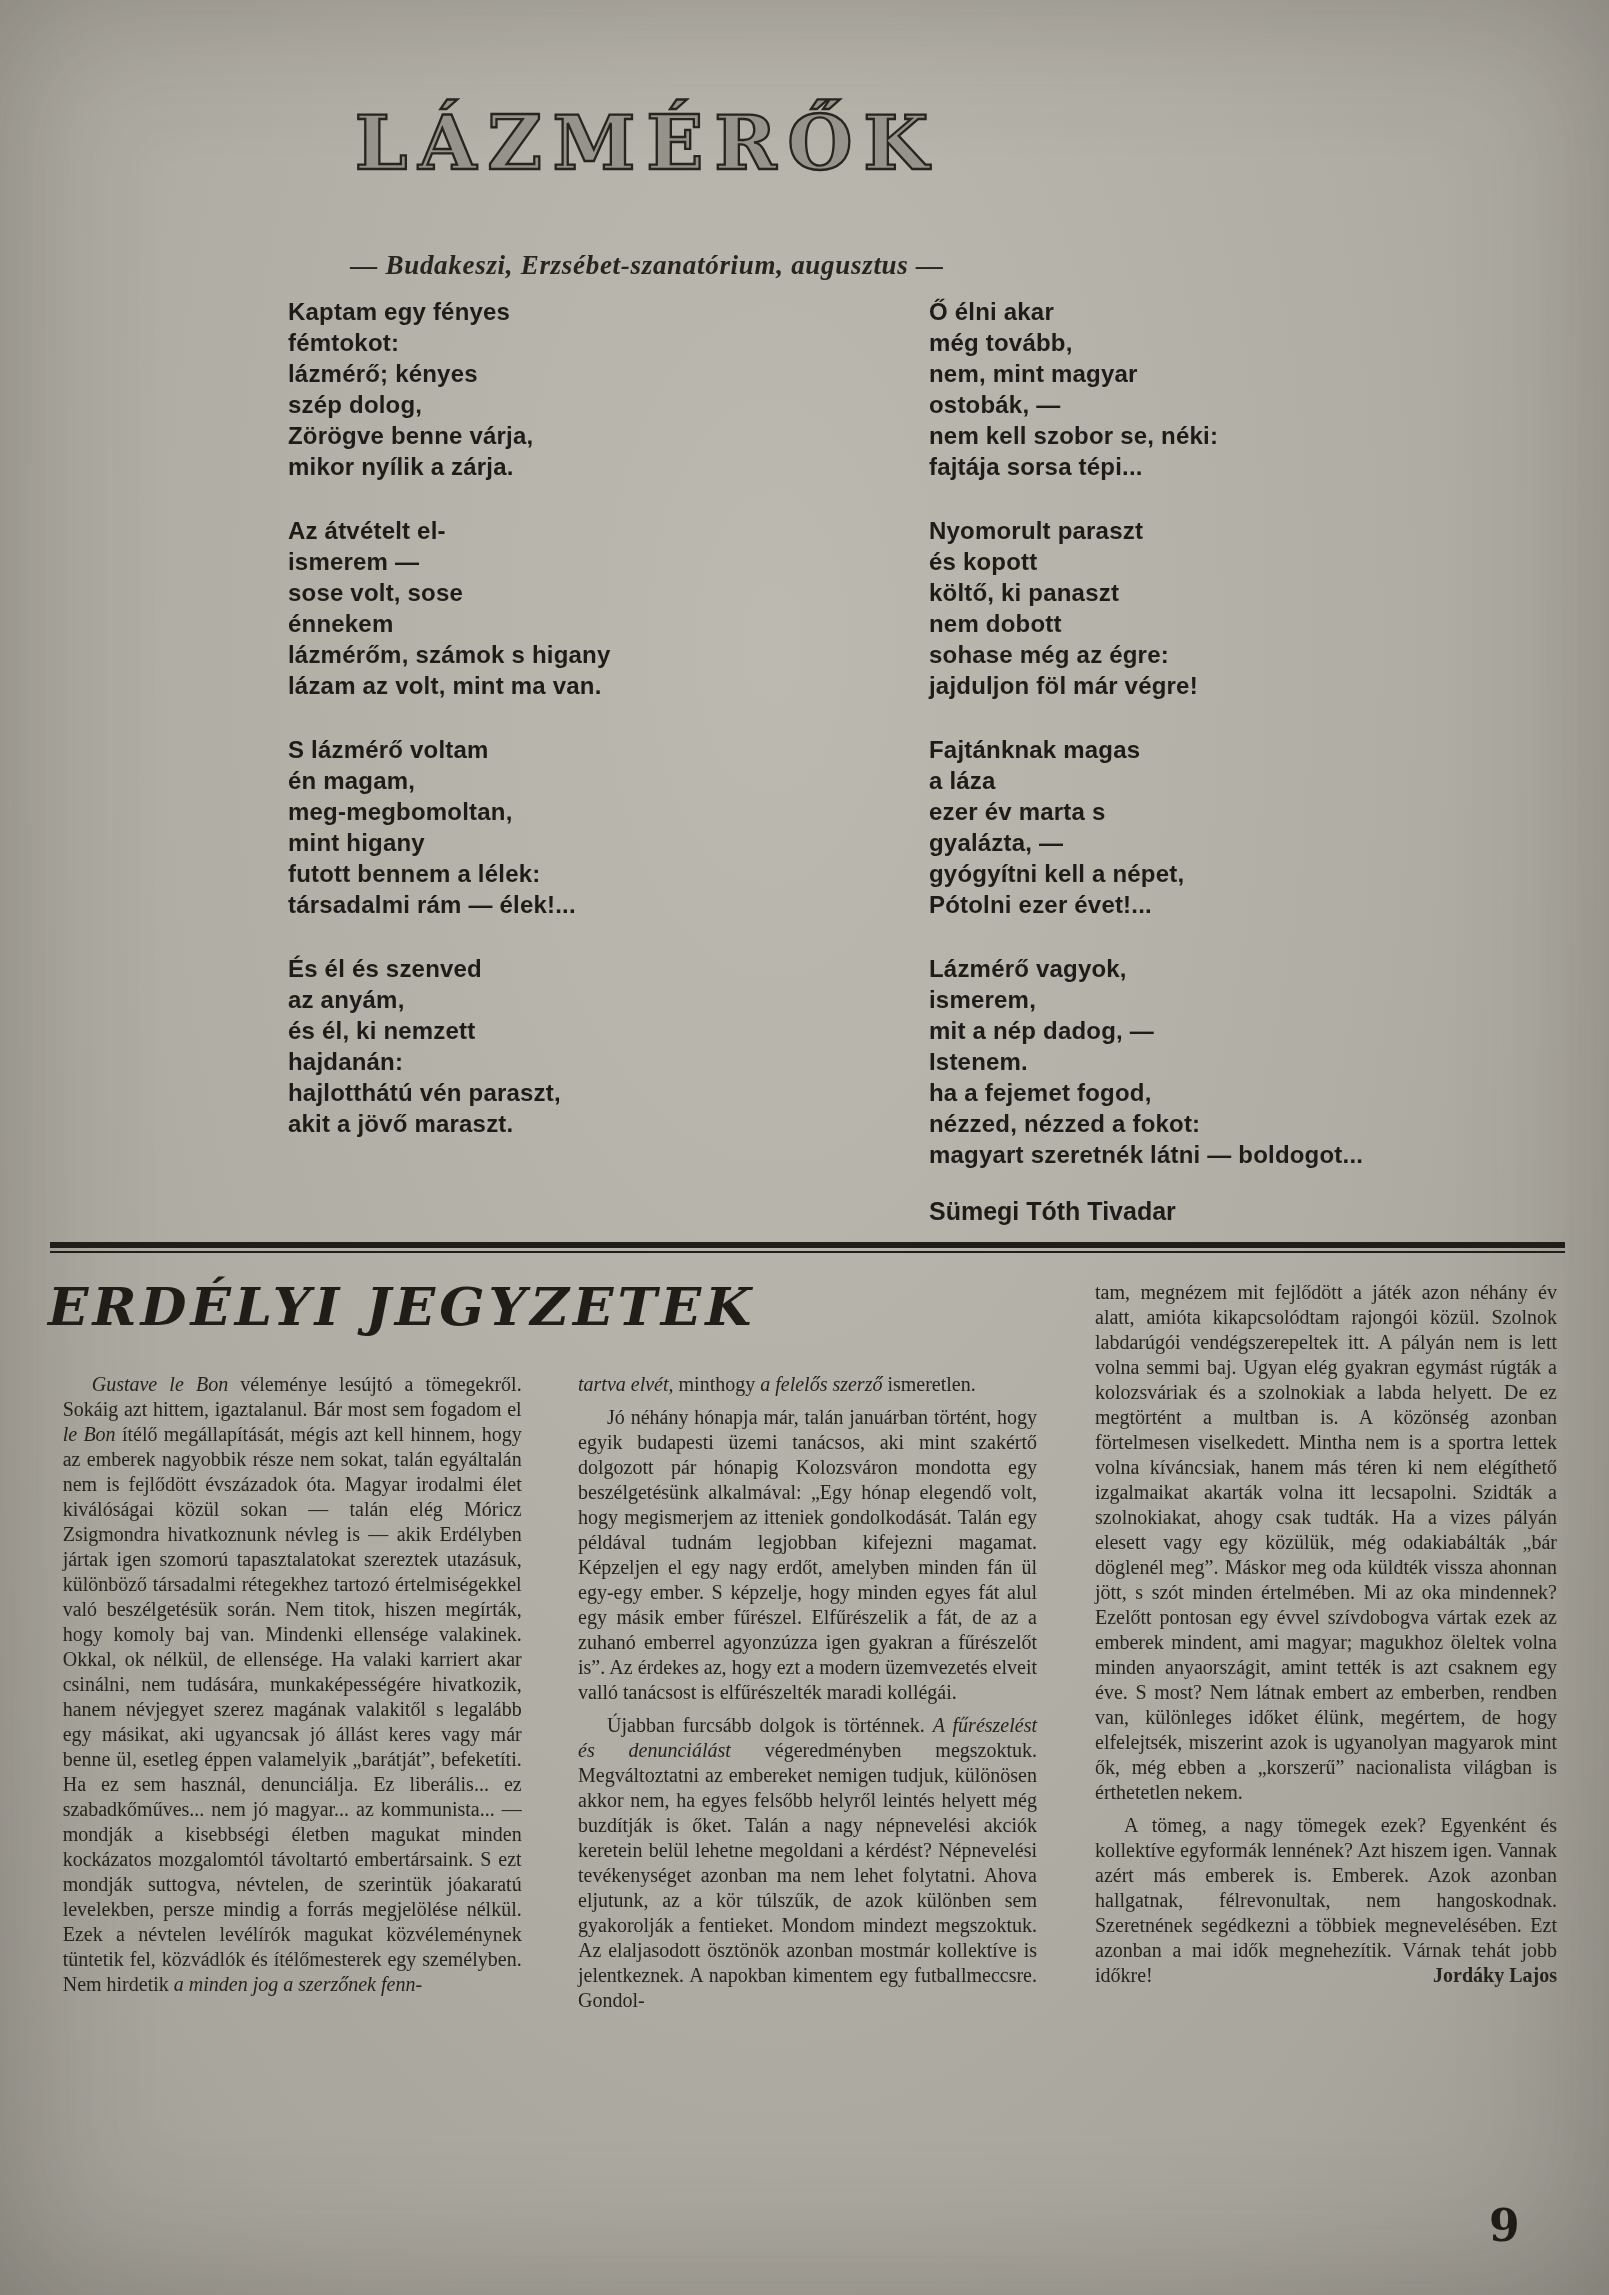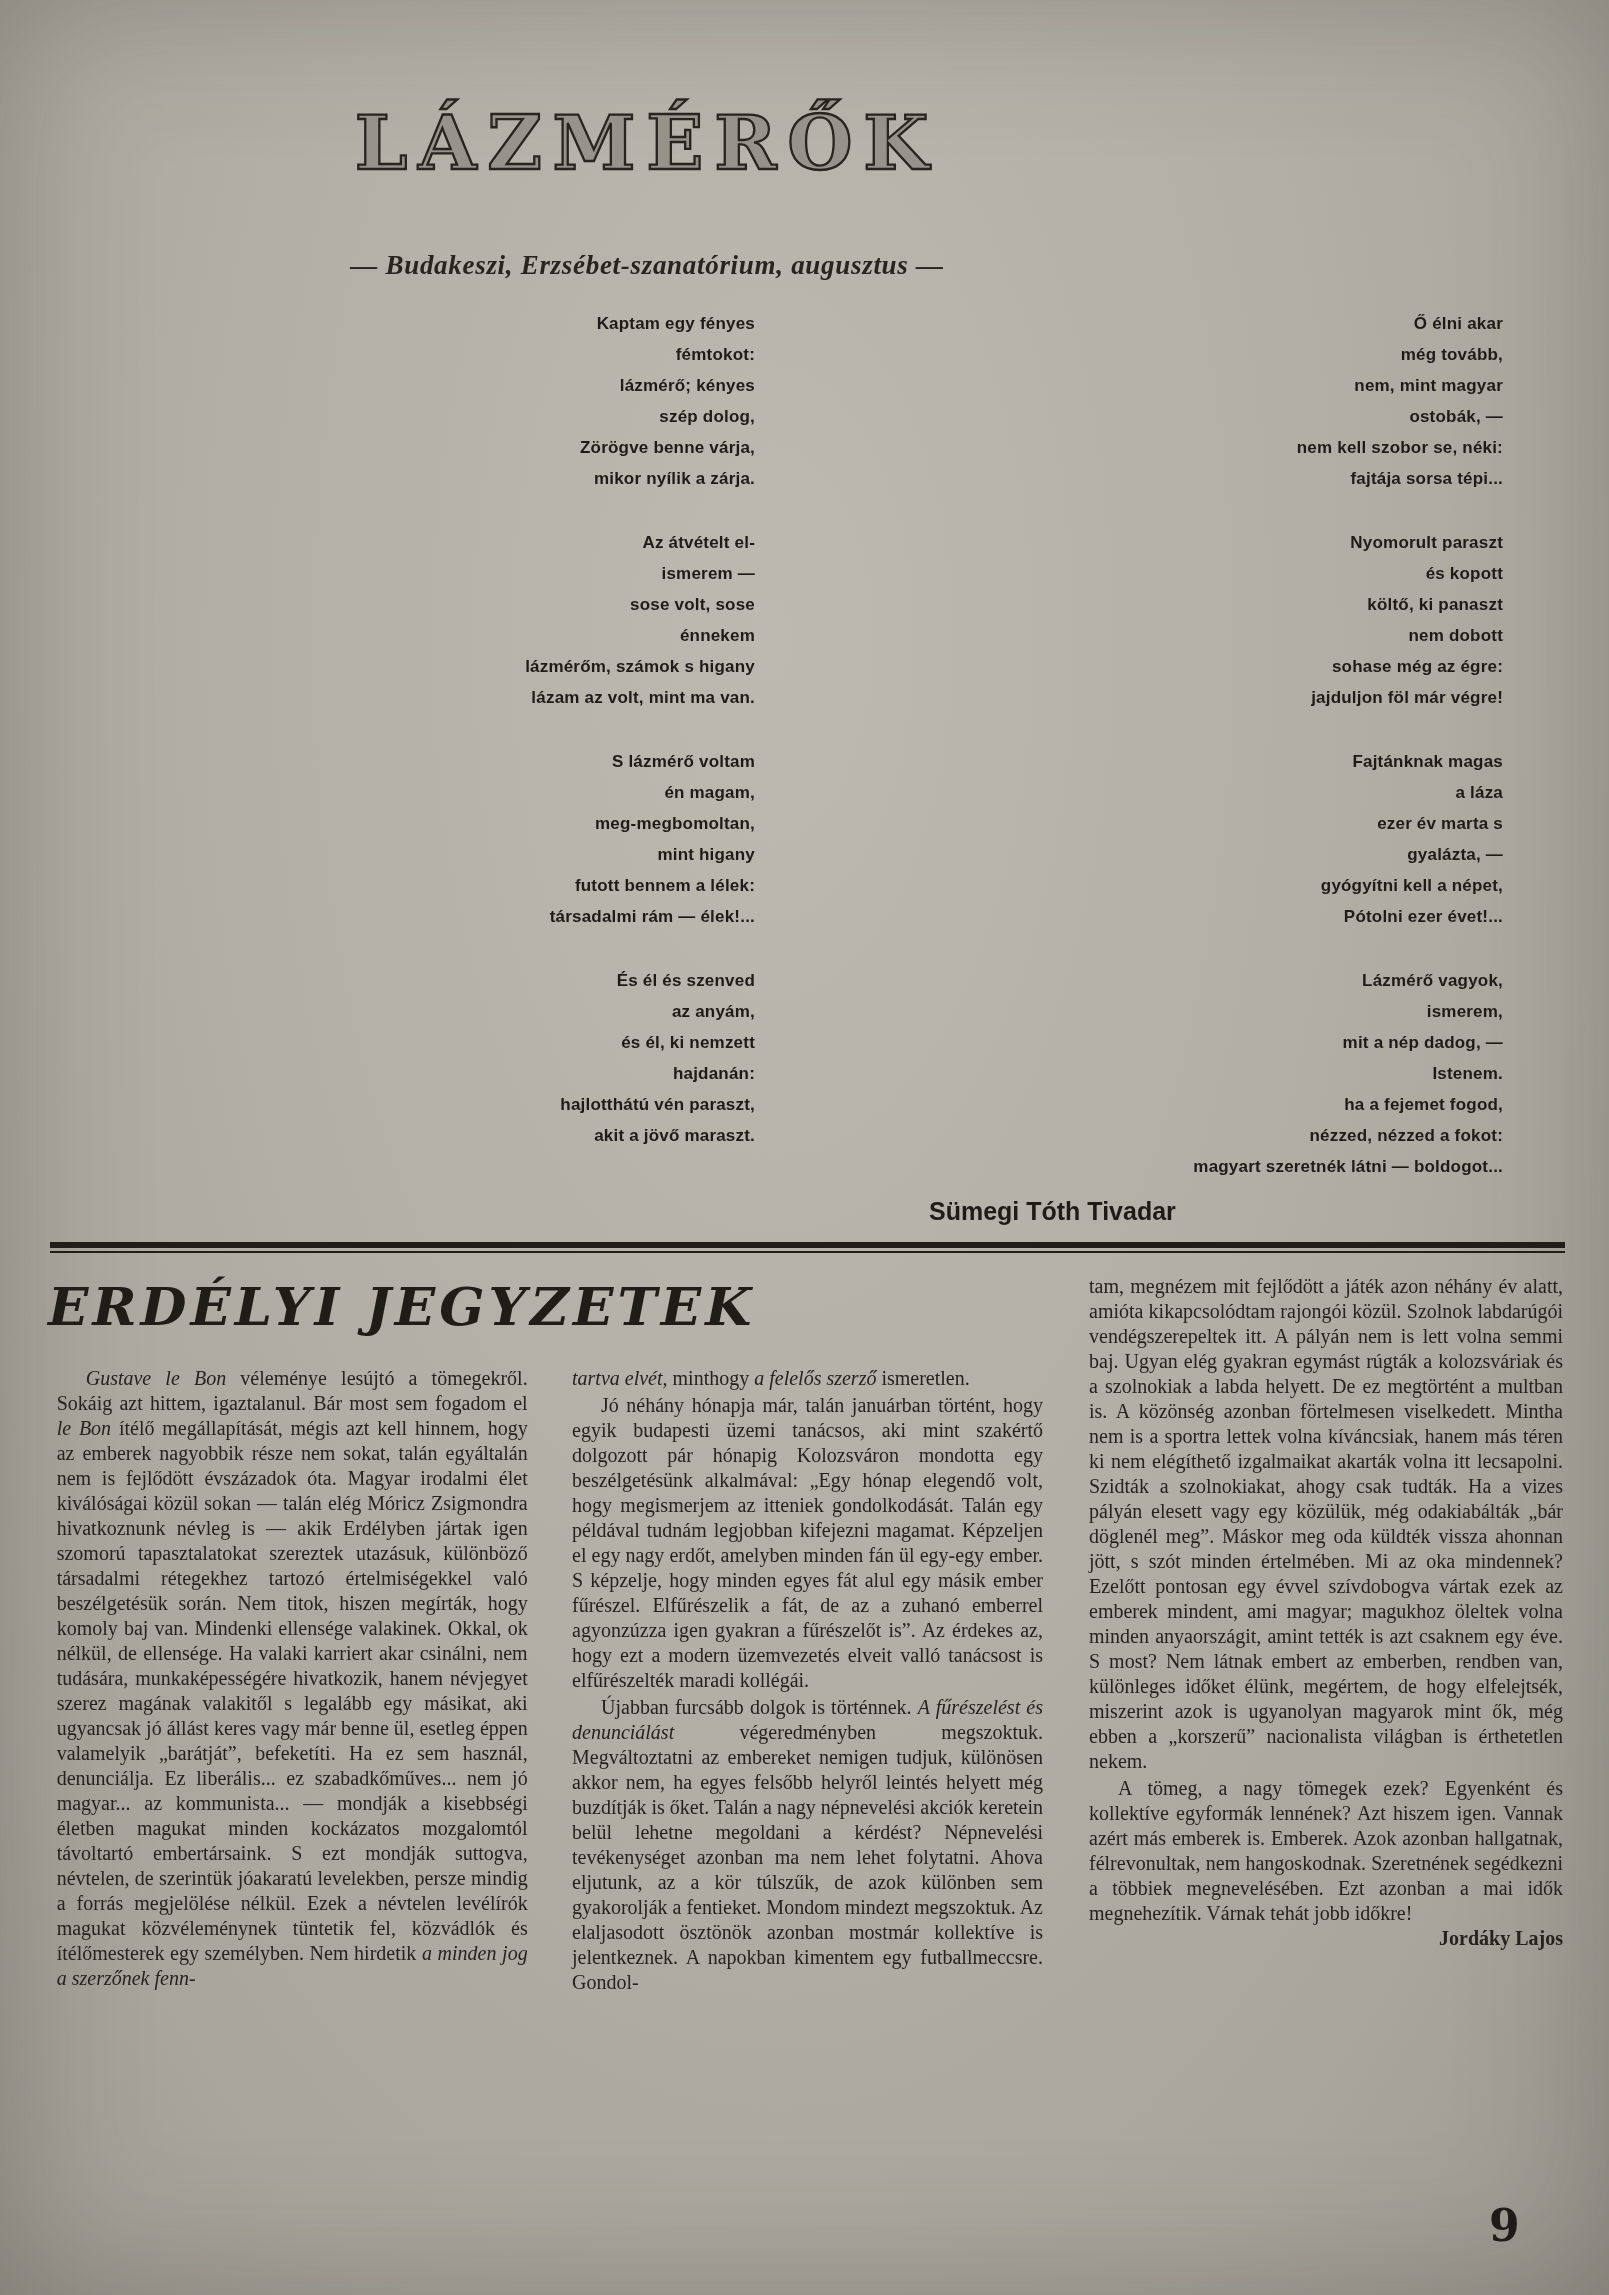"Kaptam egy fényes" .poem-col { font-size: 17px -> 24px; text-align: right -> none; top: 308px -> 296px }
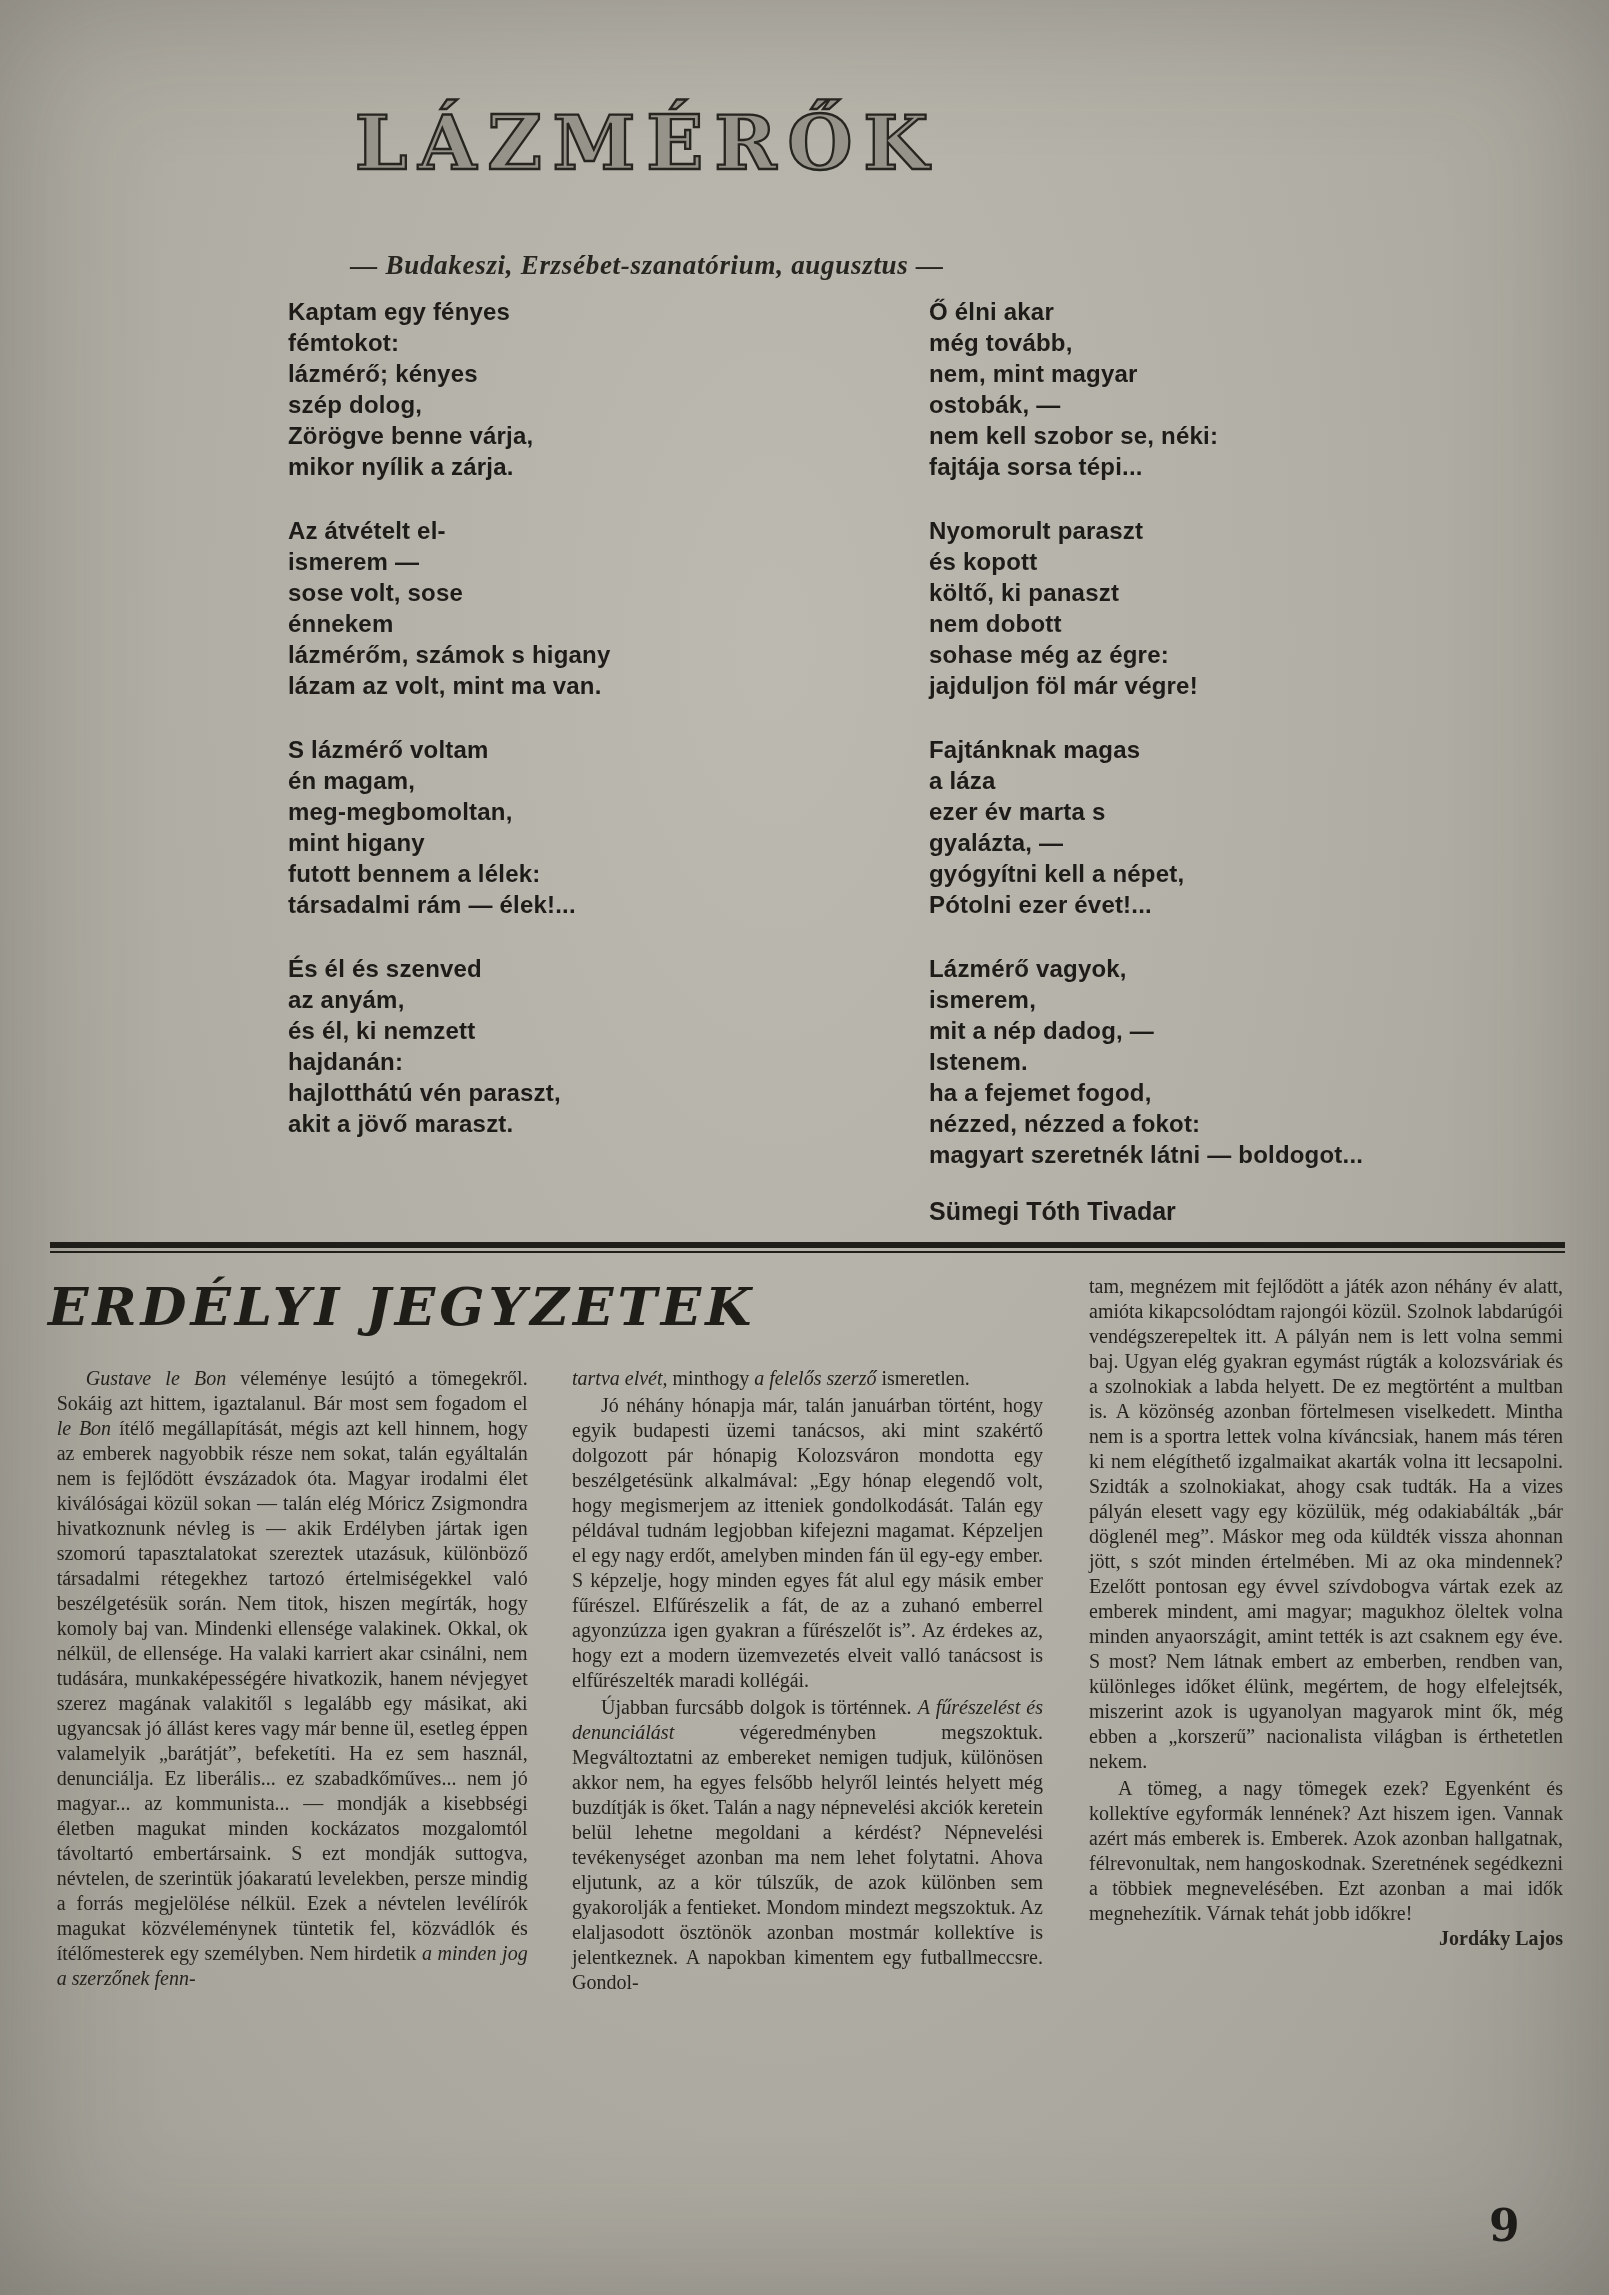"tam, megnézem mit fejlődött a" .article-par { margin: 2px -> 8px }
